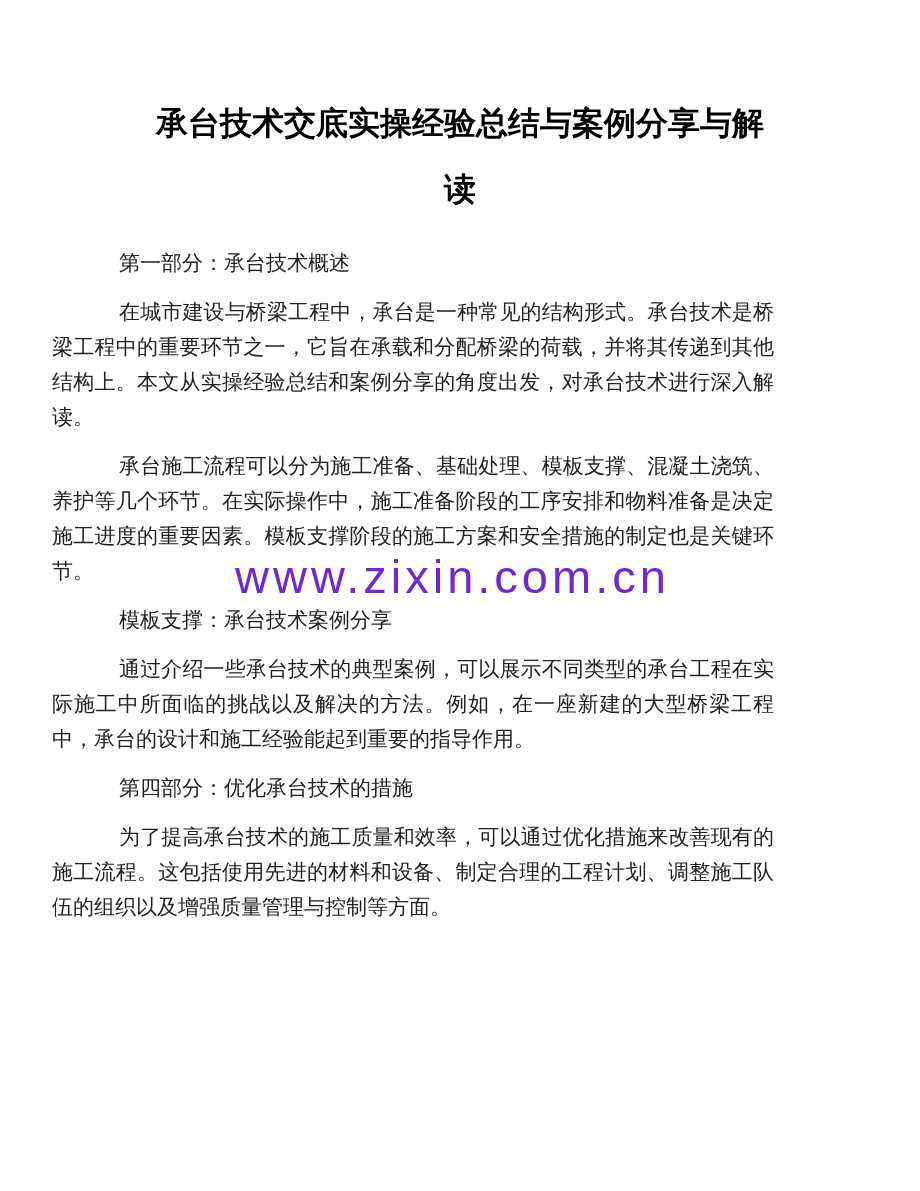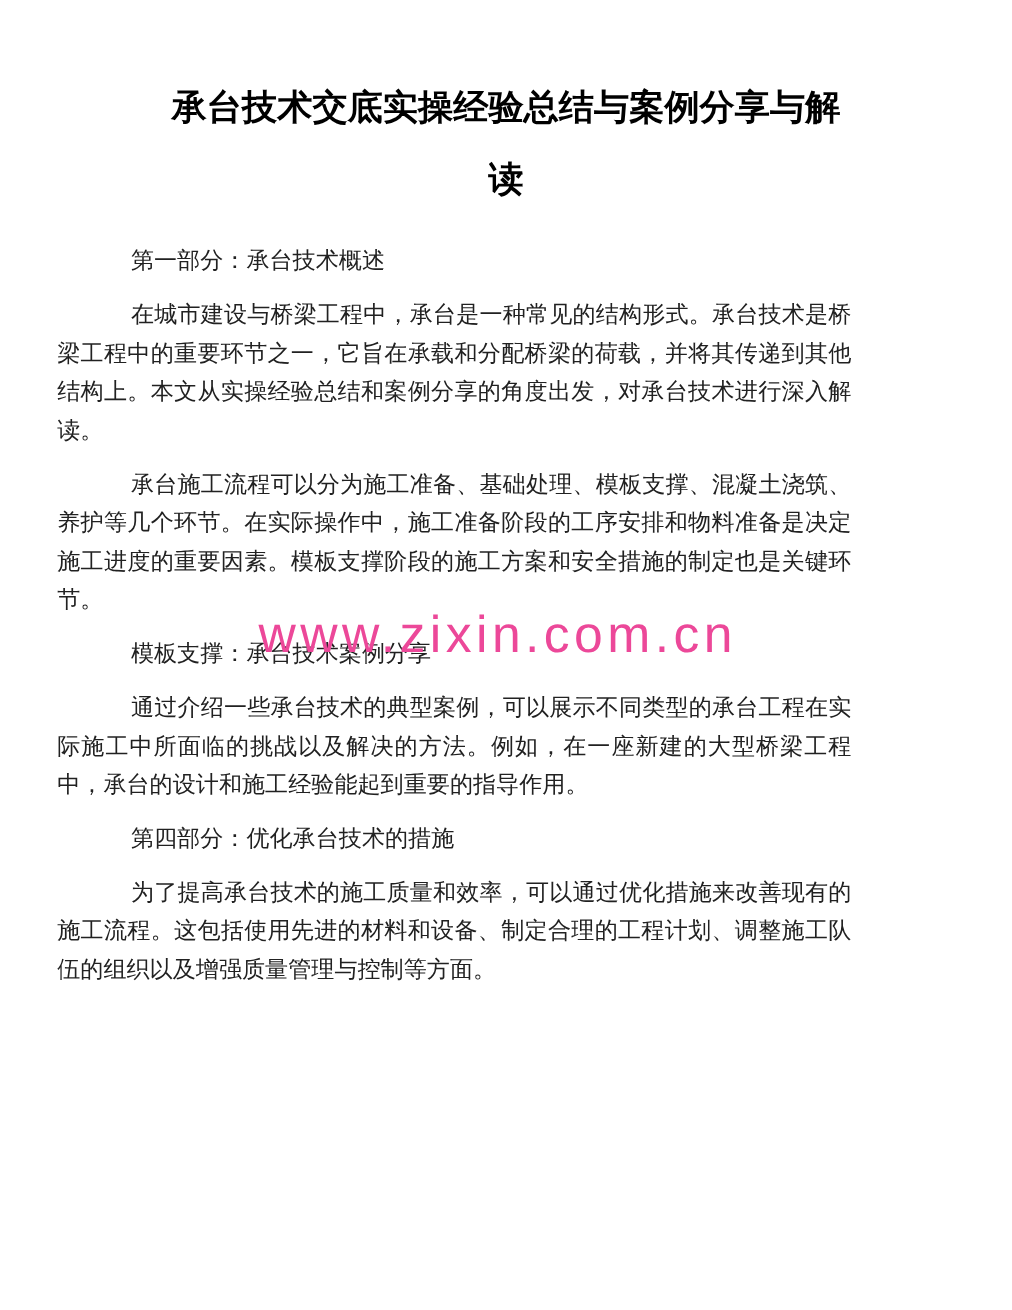"承台技术交底实操经验总结与案例分享与解" .doc-title { padding-top: 64px -> 90px }
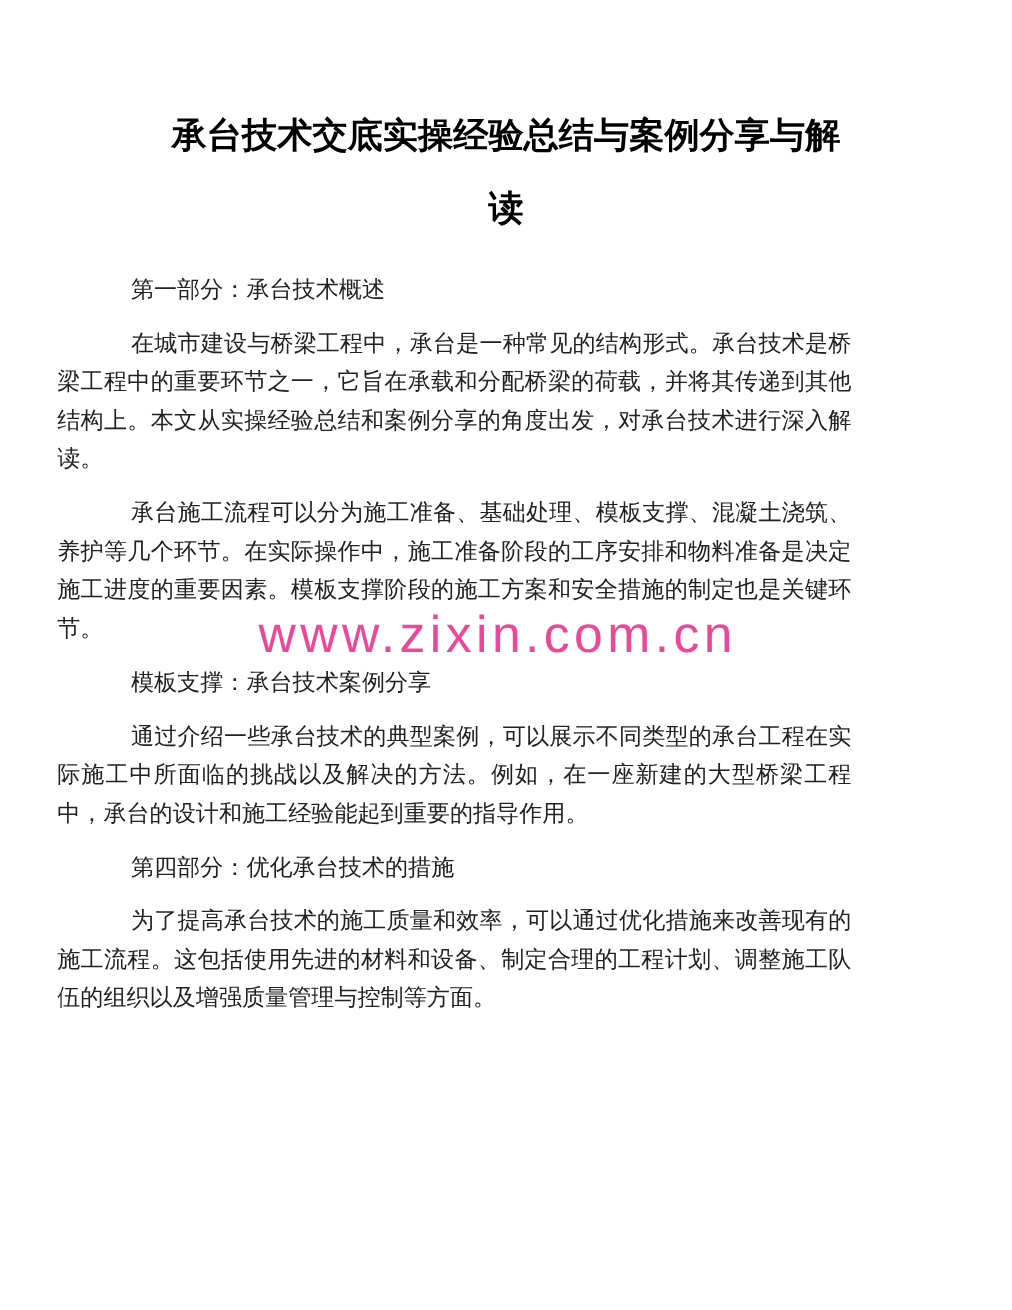"www.zixin.com.cn" .watermark { color: #ec4899 -> #6d28d9 }
